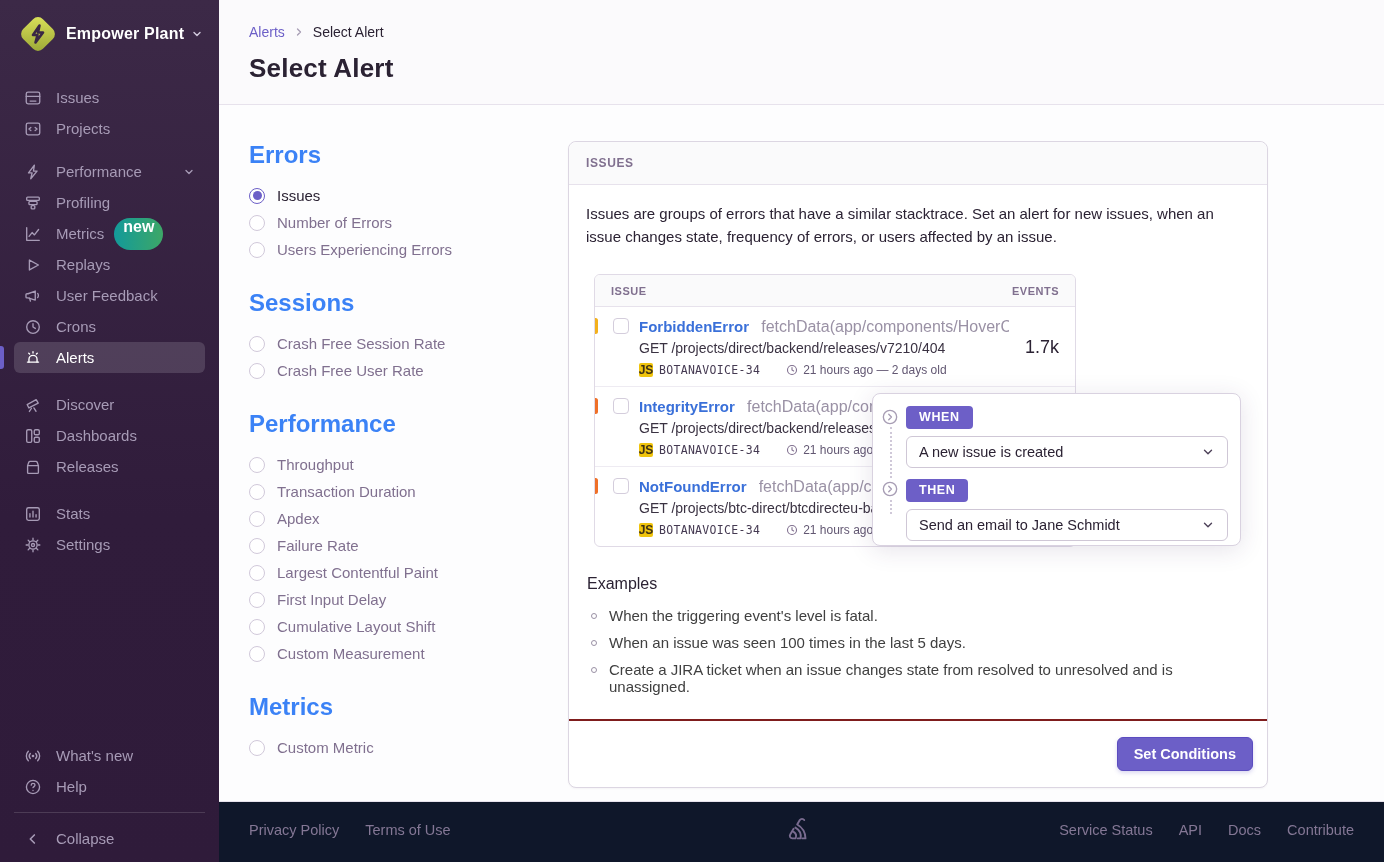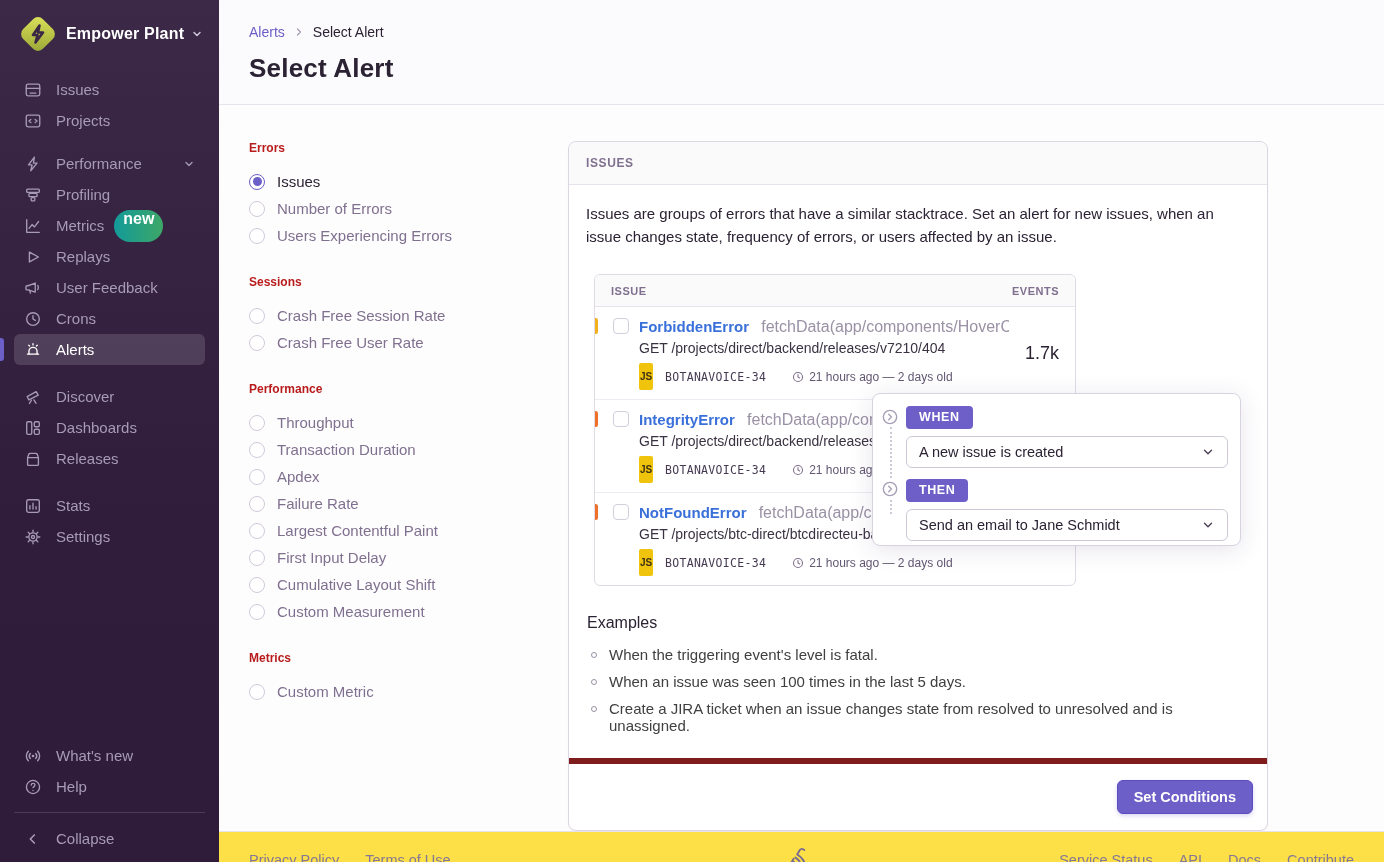"Empower Plant" .sidebar { gap: none -> 8px }
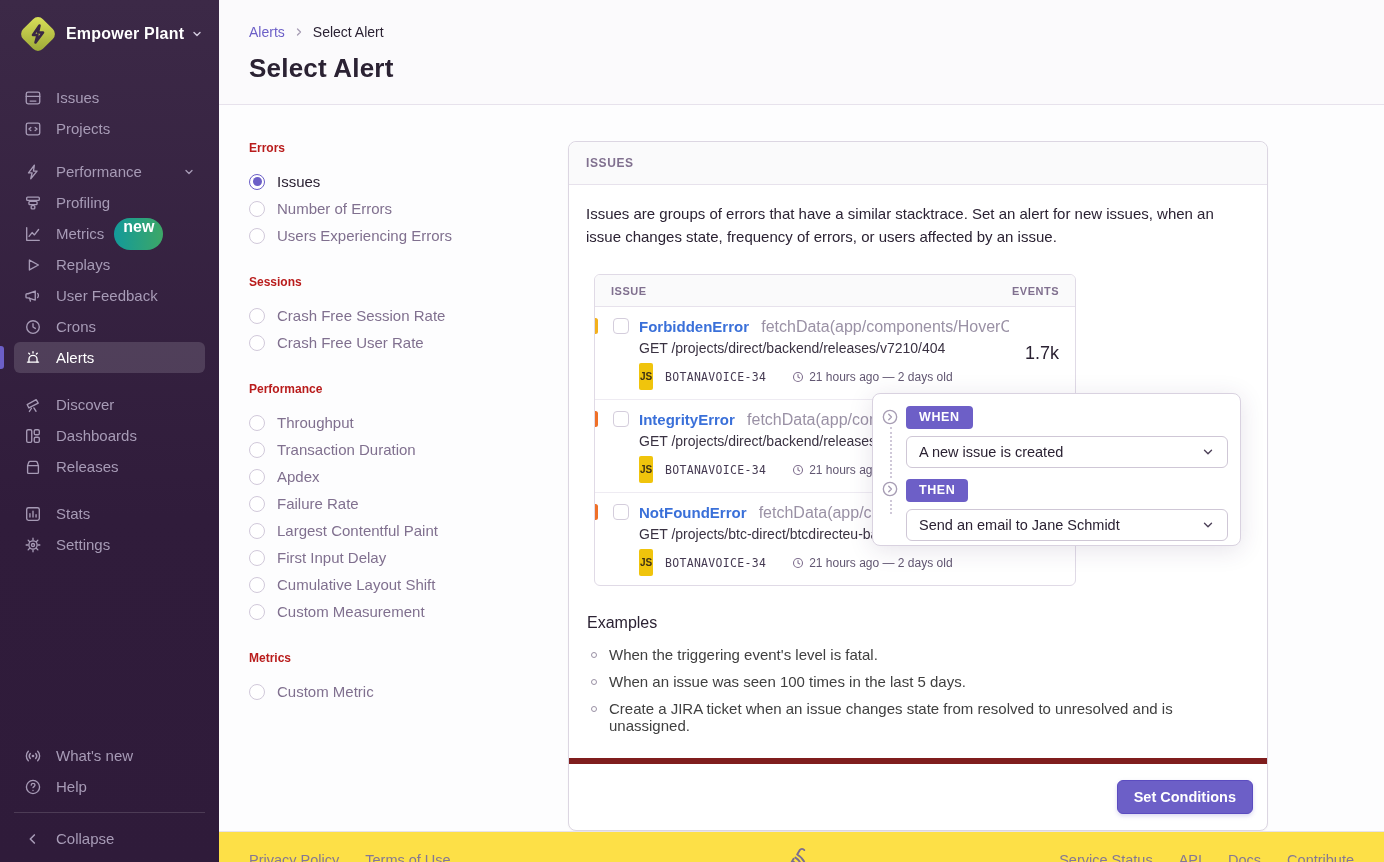"Errors" .group-title { color: #b91c1c -> #3b82f6; font-size: 12px -> 24px }
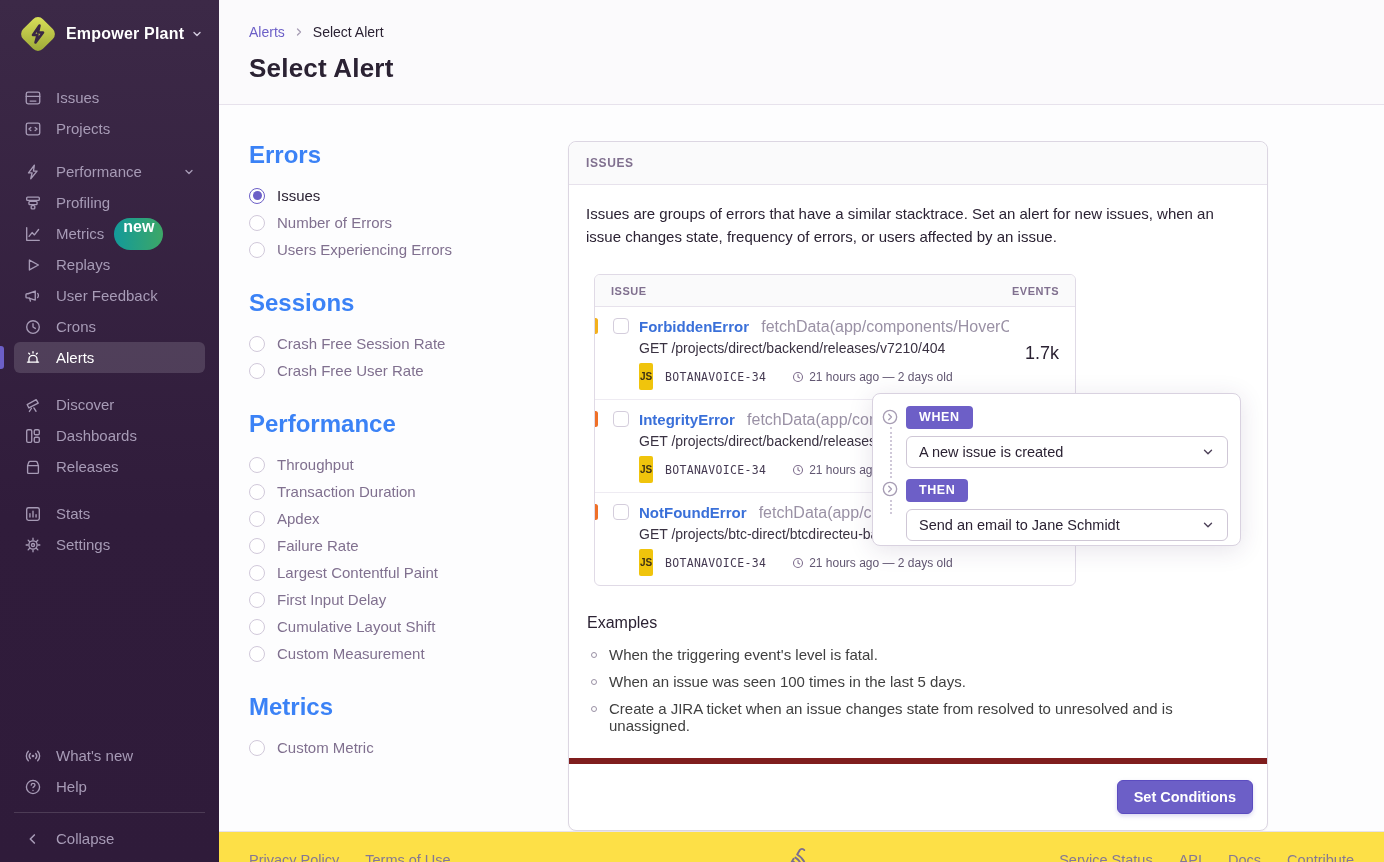"JS" .js-badge { font-size: 10px -> 12px; height: 27px -> 14px; margin-right: 12px -> 6px }
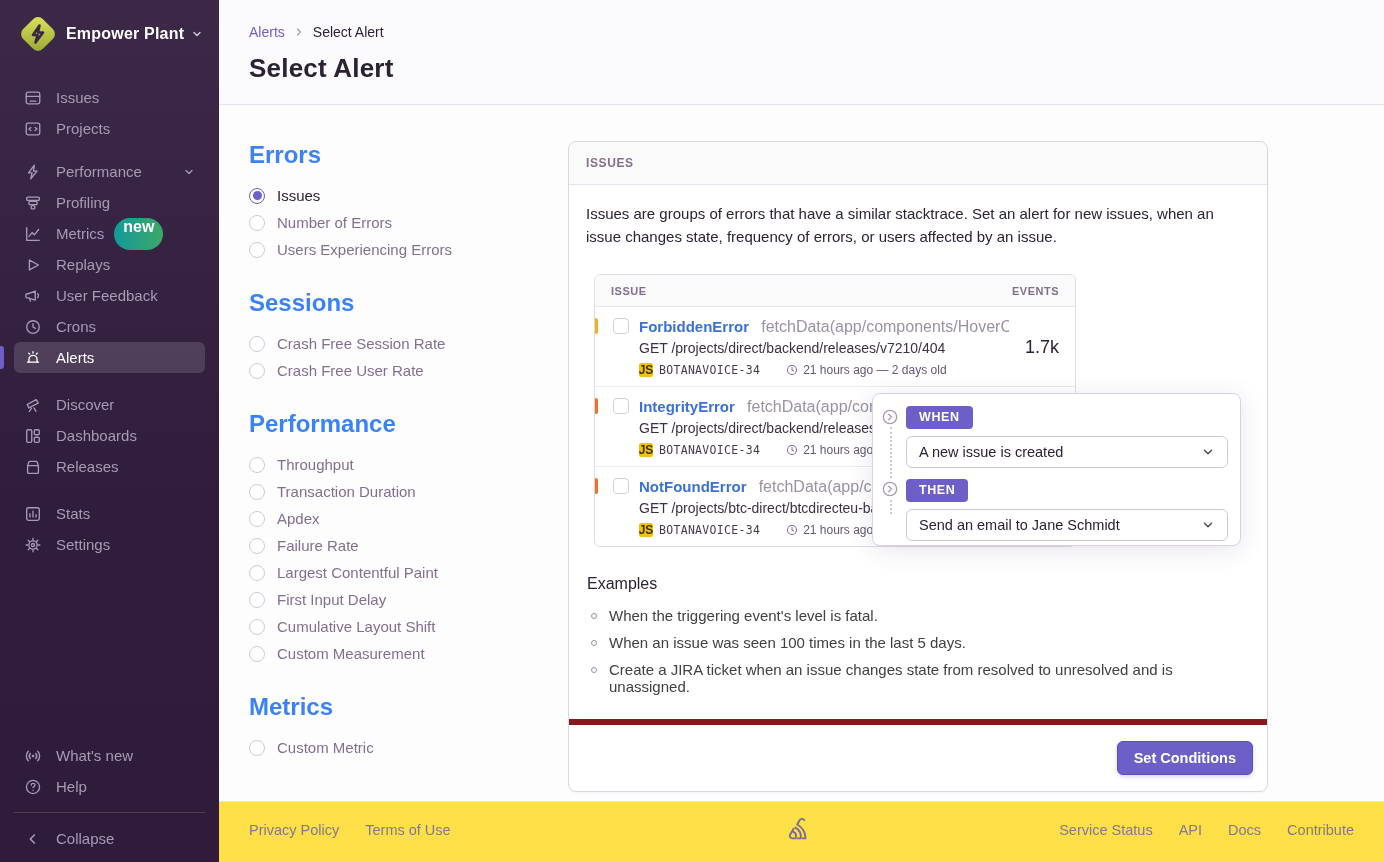"Set Conditions" .panel-footer { border-top: 6px solid #7f1d1d -> 2px solid #7f1d1d }
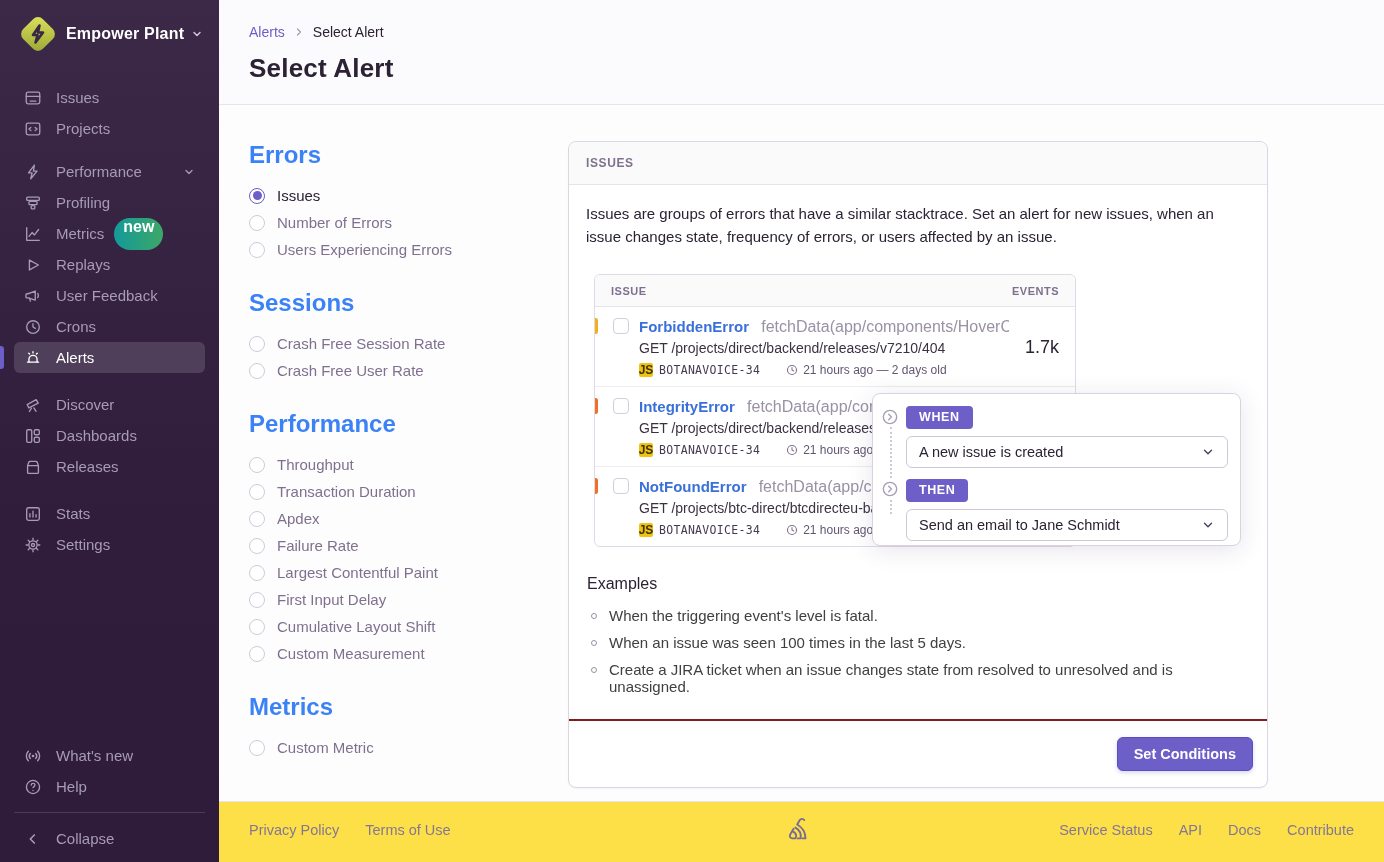"Privacy Policy" .page-footer { background: #fde047 -> #0f172a }
